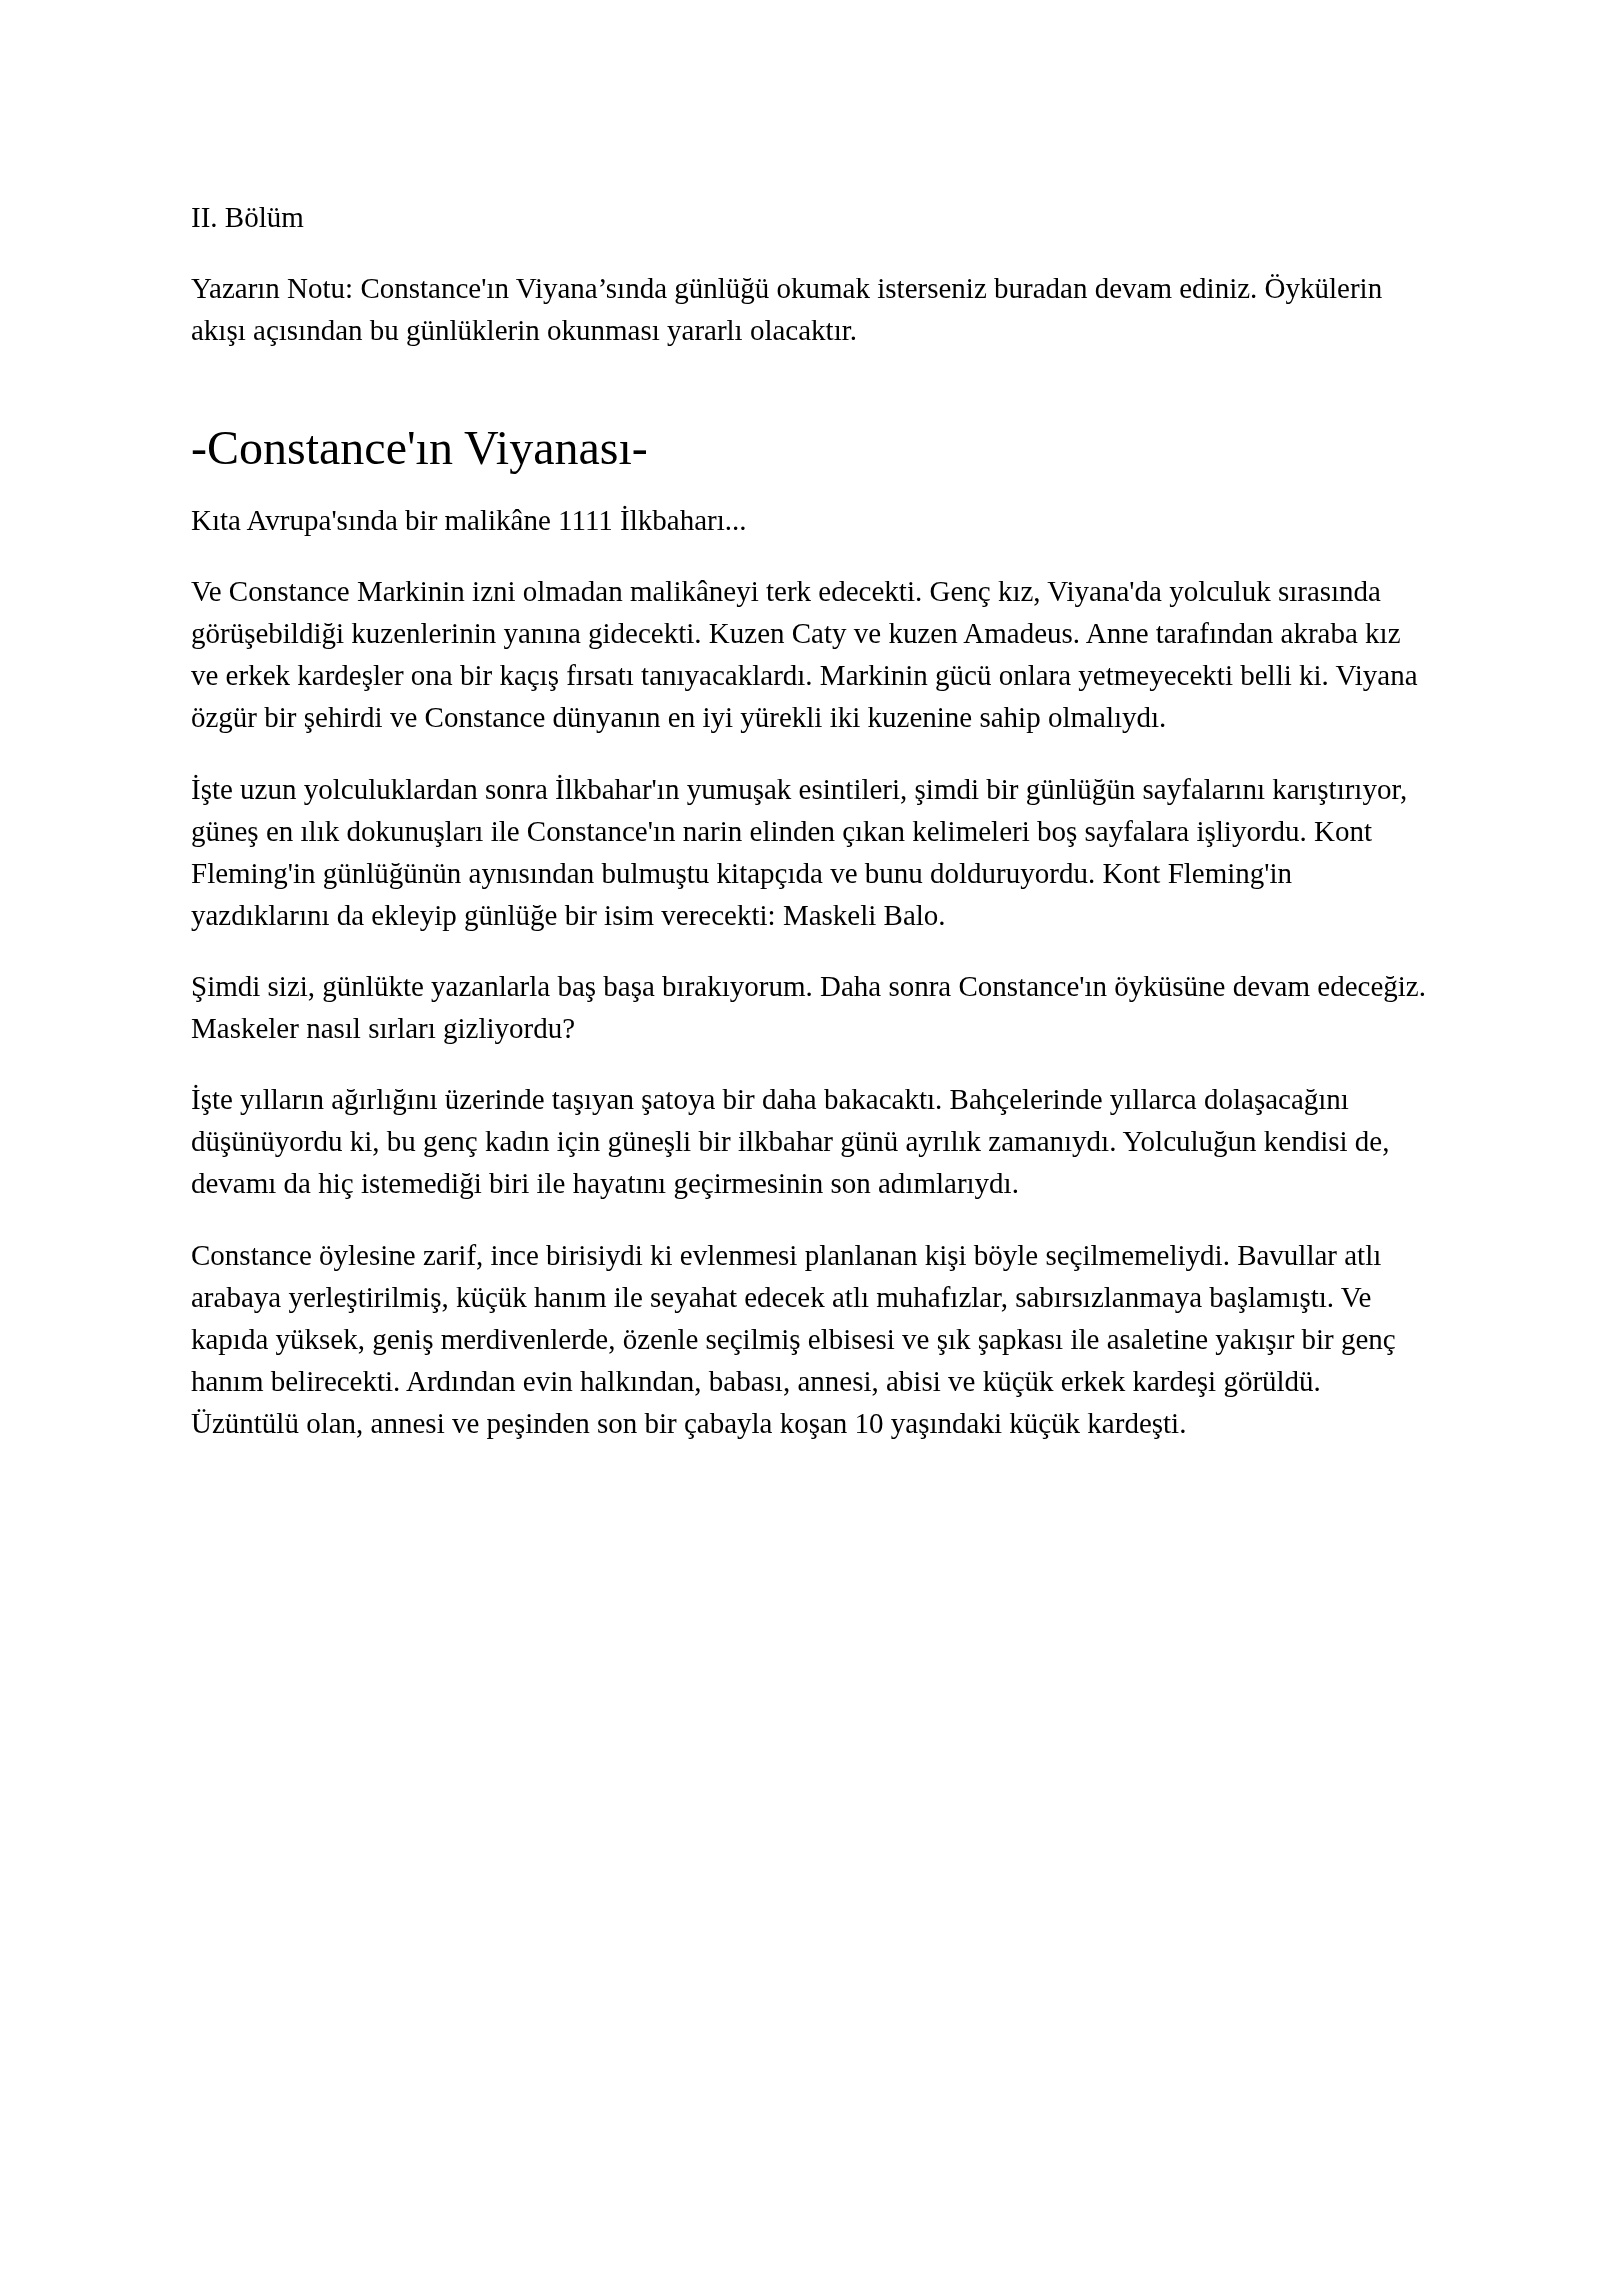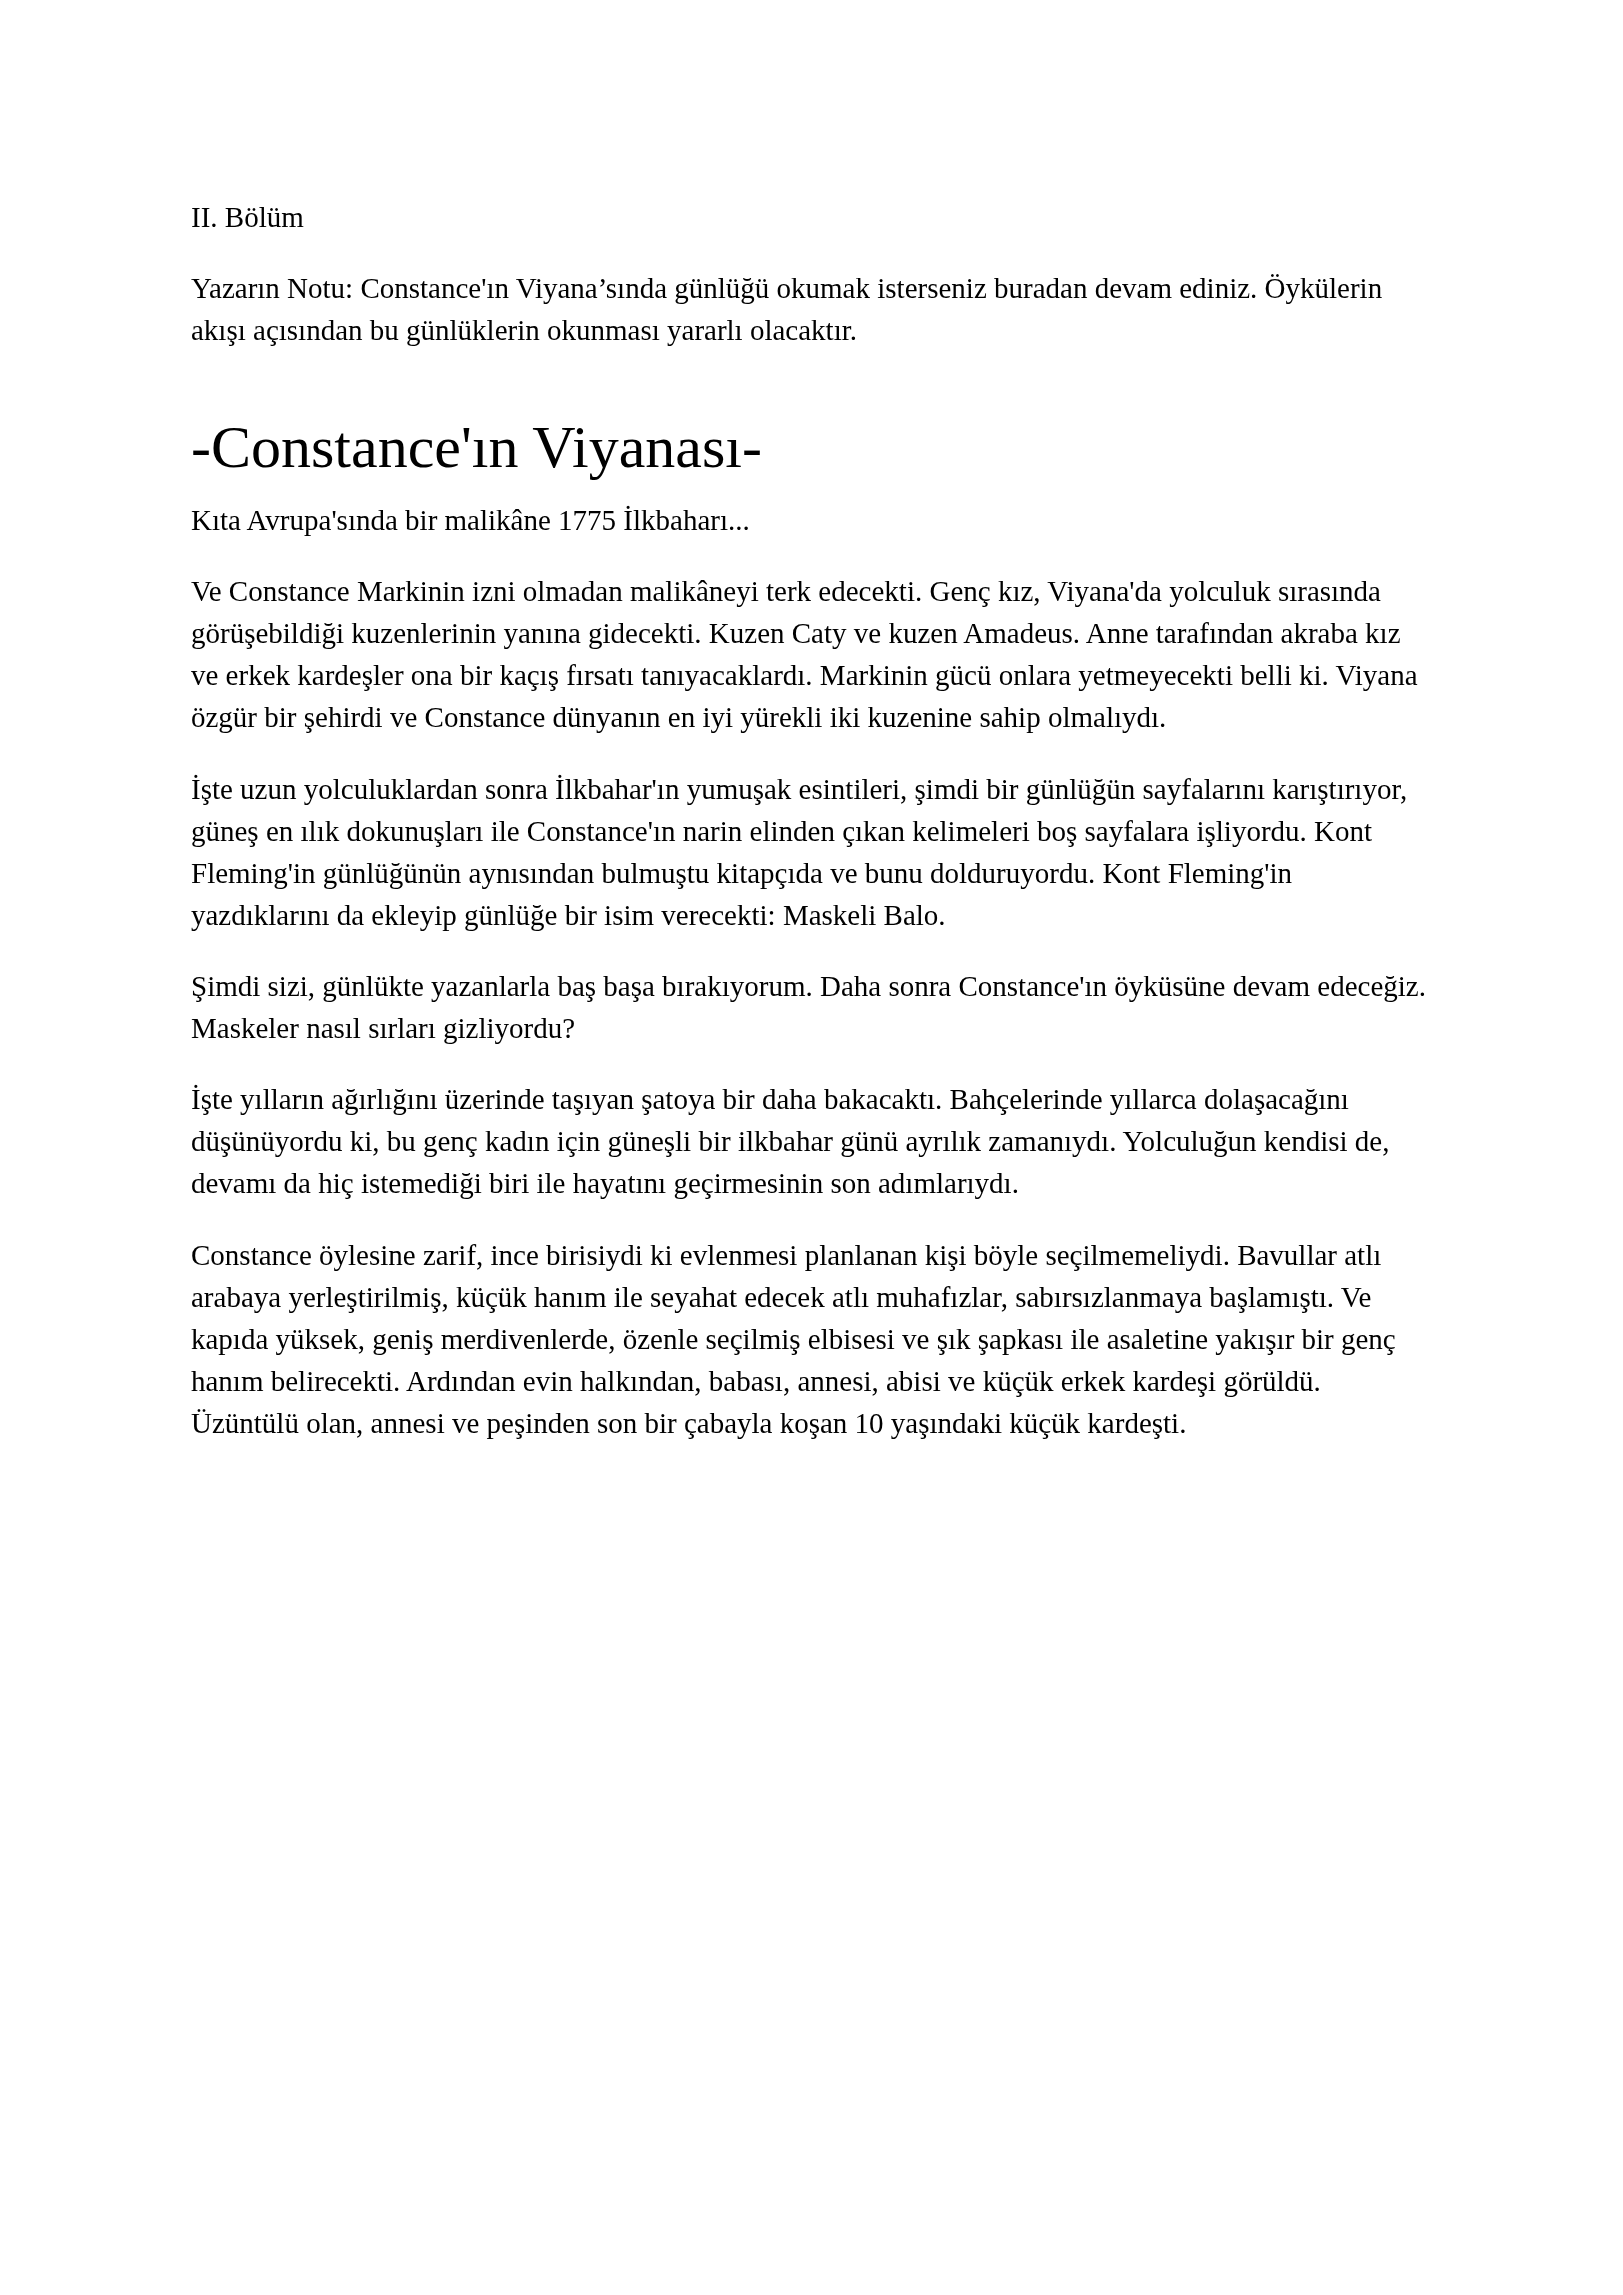"-Constance'ın Viyanası-" .doc-title { font-size: 60px -> 48px }
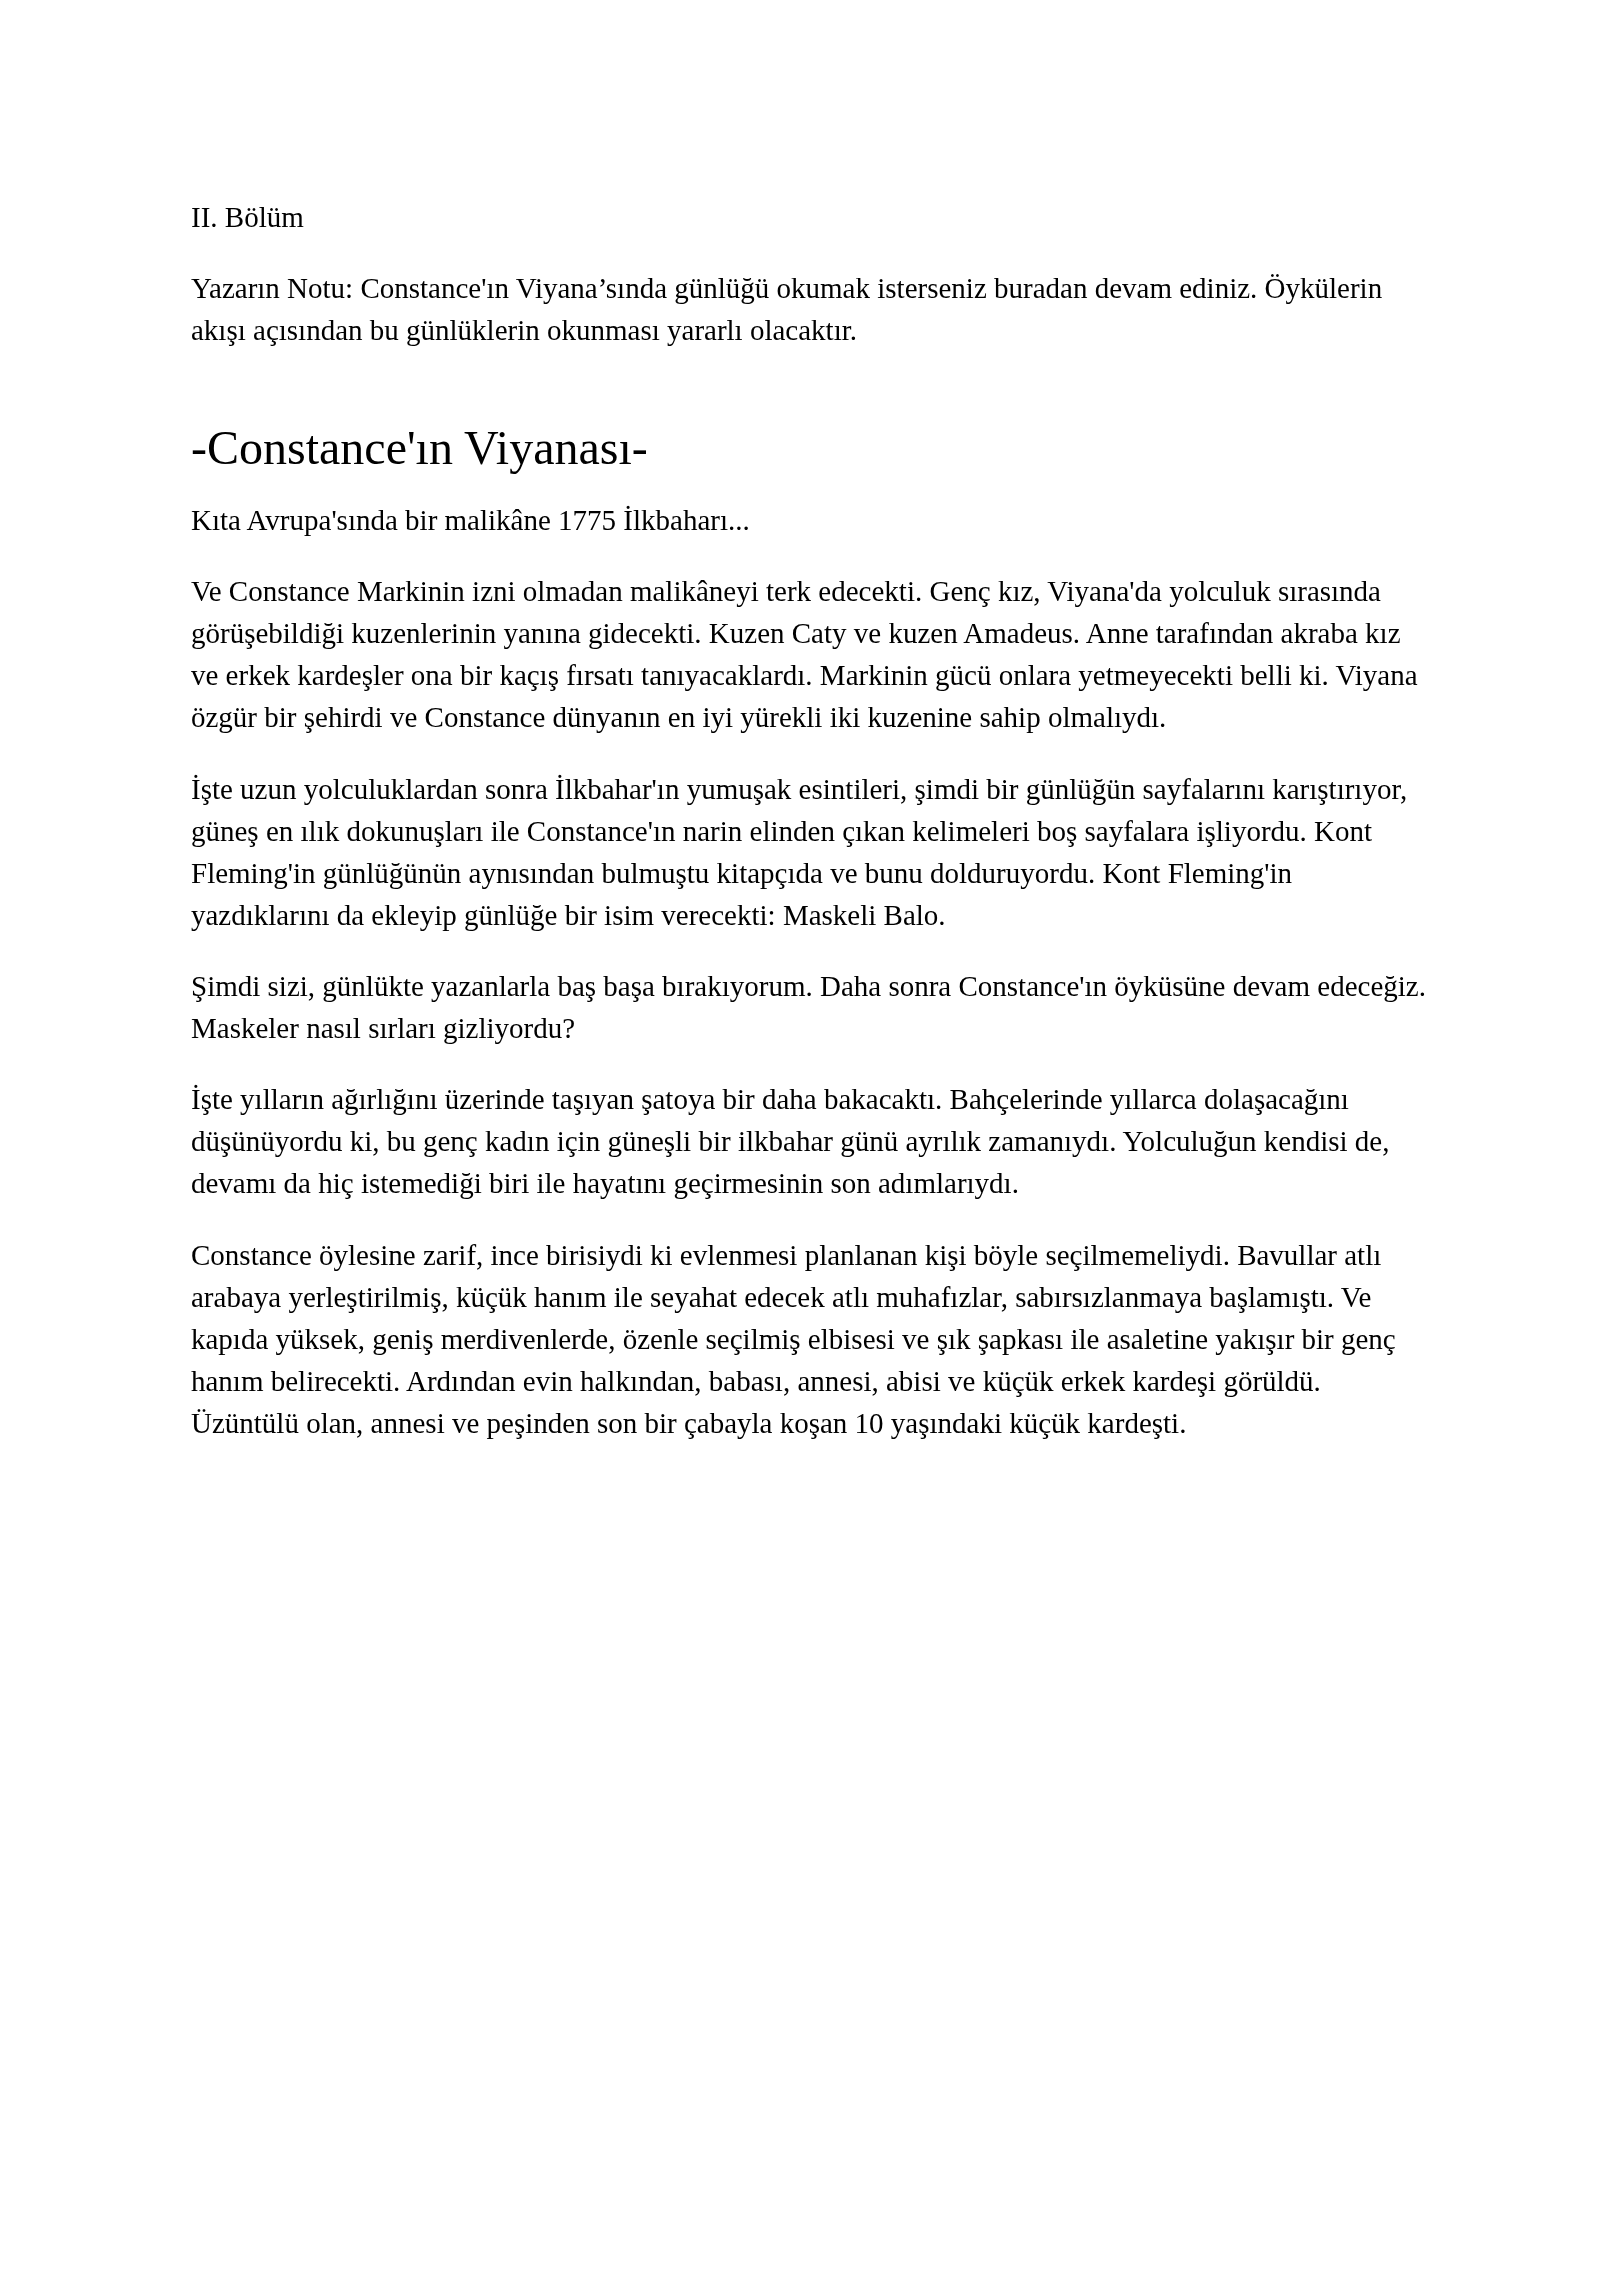"Kıta Avrupa'sında bir malikâne 1775" p.body-text { text: 1775 -> 1111 }
